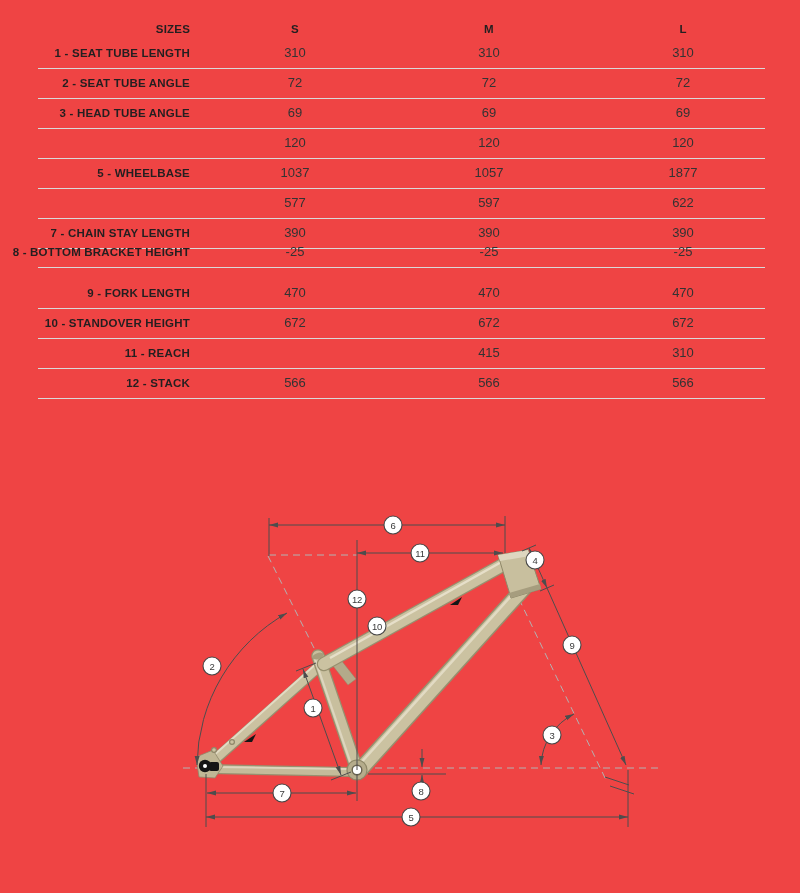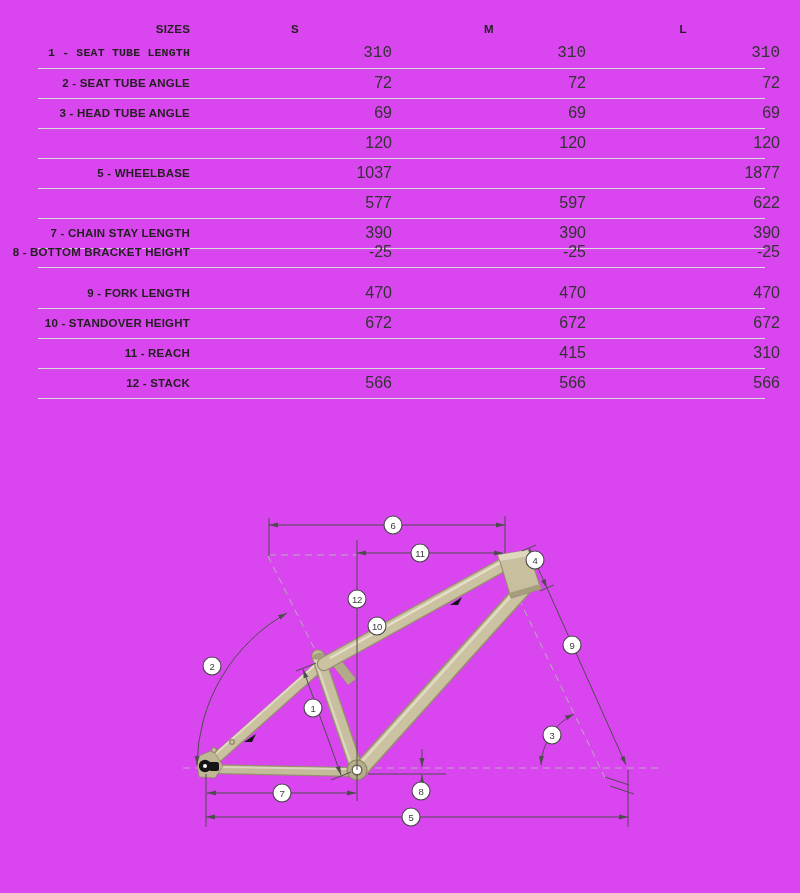"SIZES" #page { background: #d946ef -> #ef4444 }
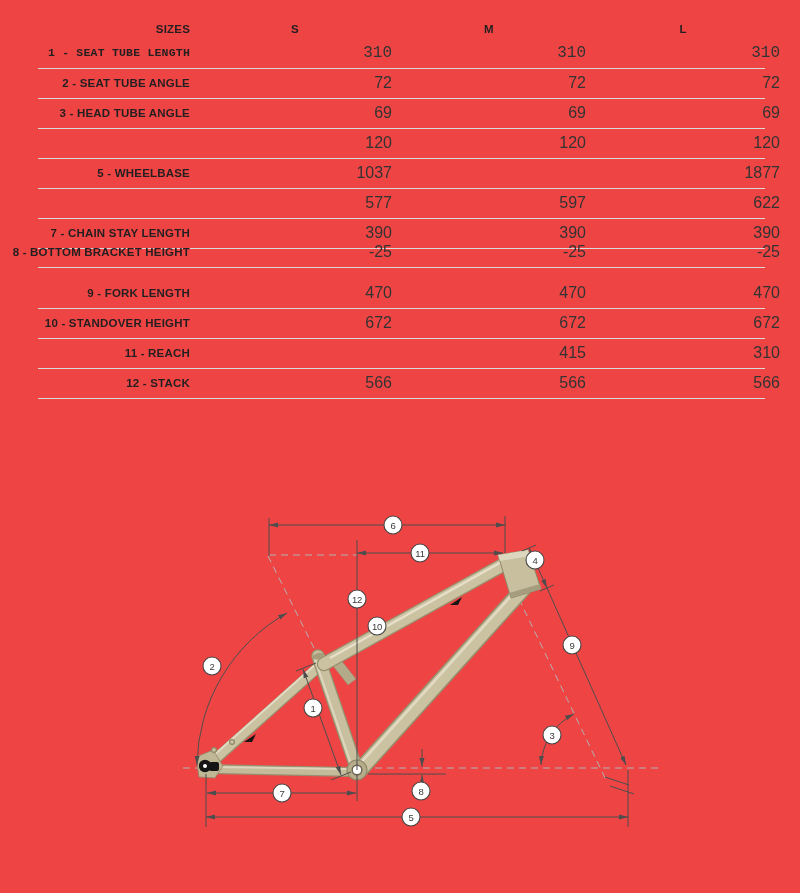"1 - SEAT TUBE LENGTH" div.trow { font-family: Liberation Mono, monospace -> none }
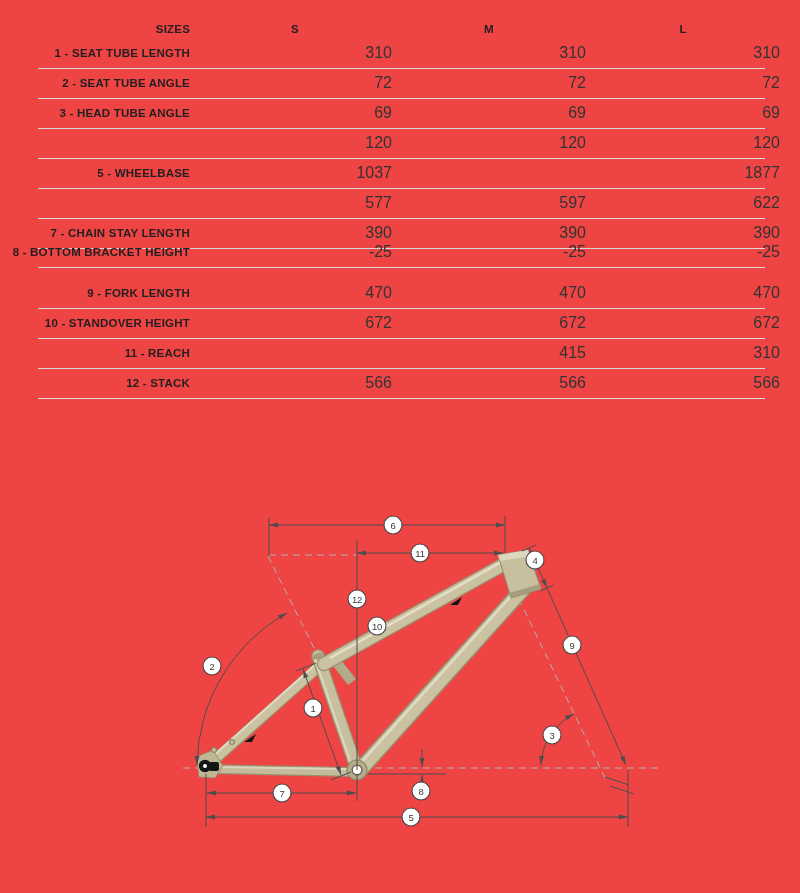"310" .trow .val { font-size: 16px -> 13px; text-align: right -> center }
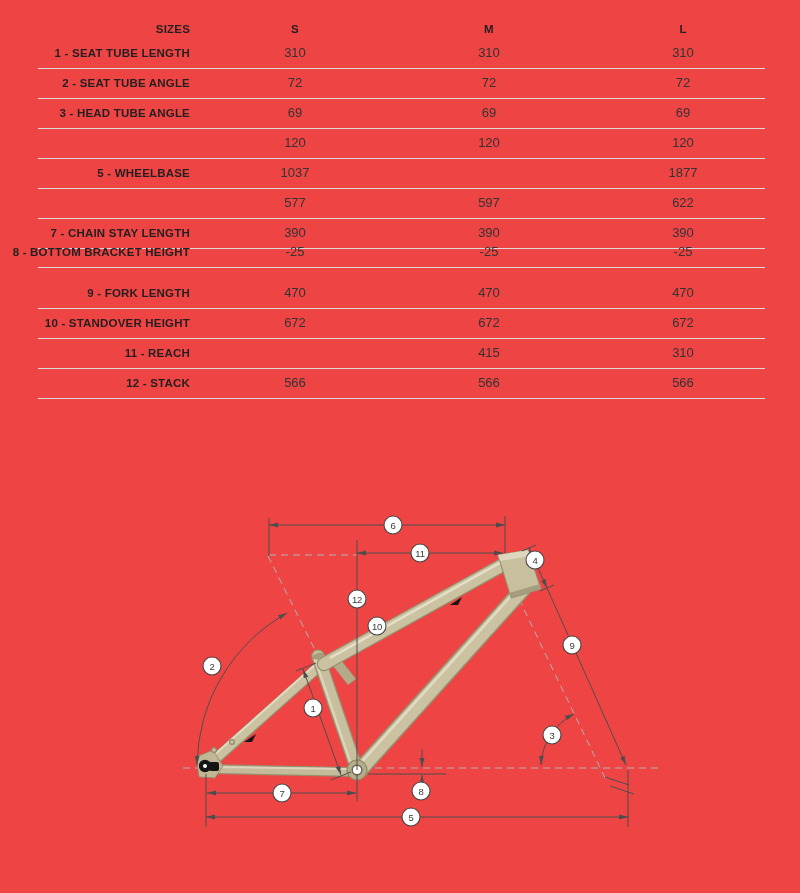"1057" span.val { html: none -> <span>1057</span> }
